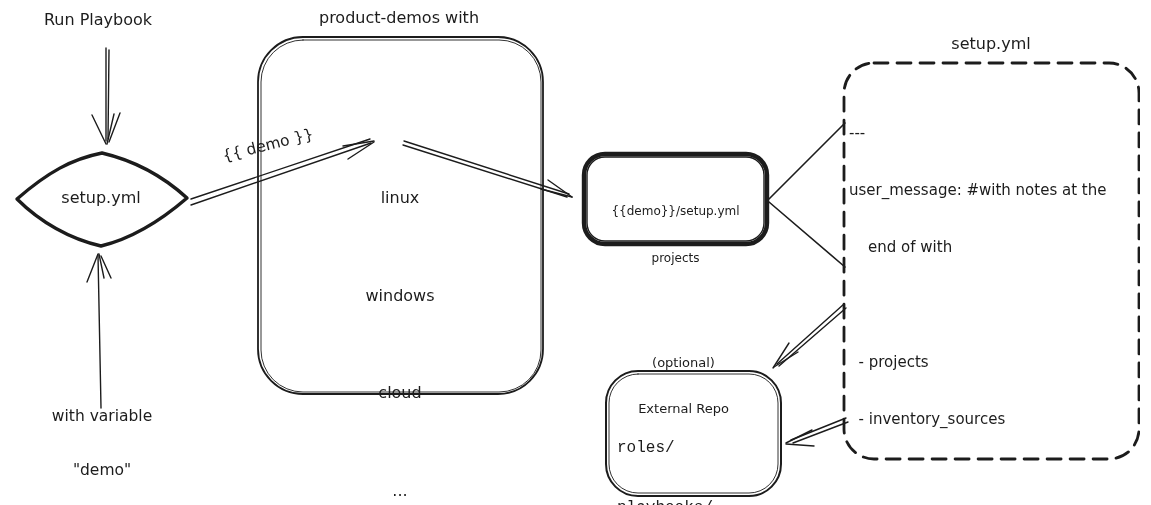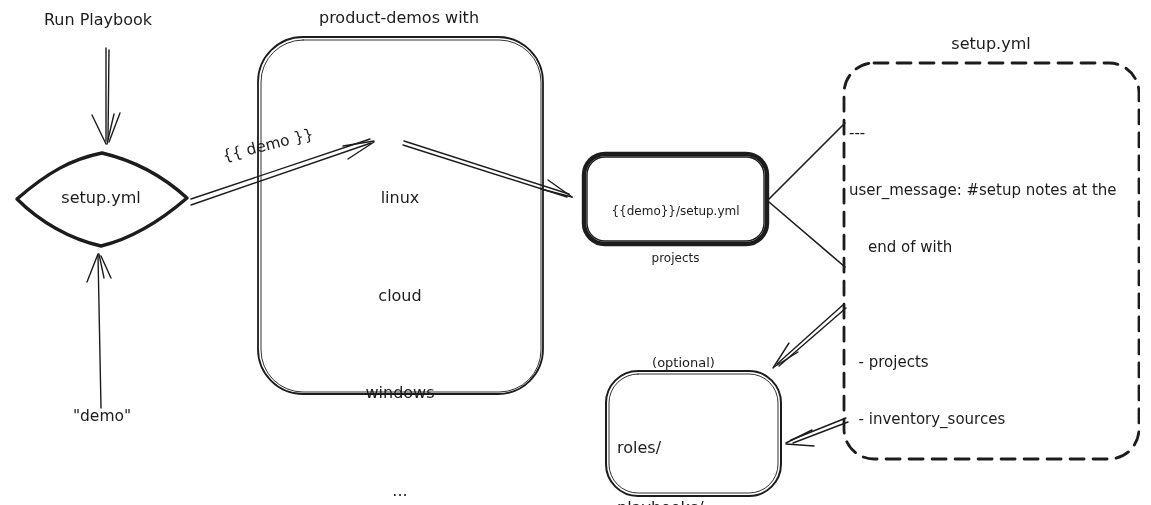"user_message: #setup notes at the" div.yline { text: setup -> with }
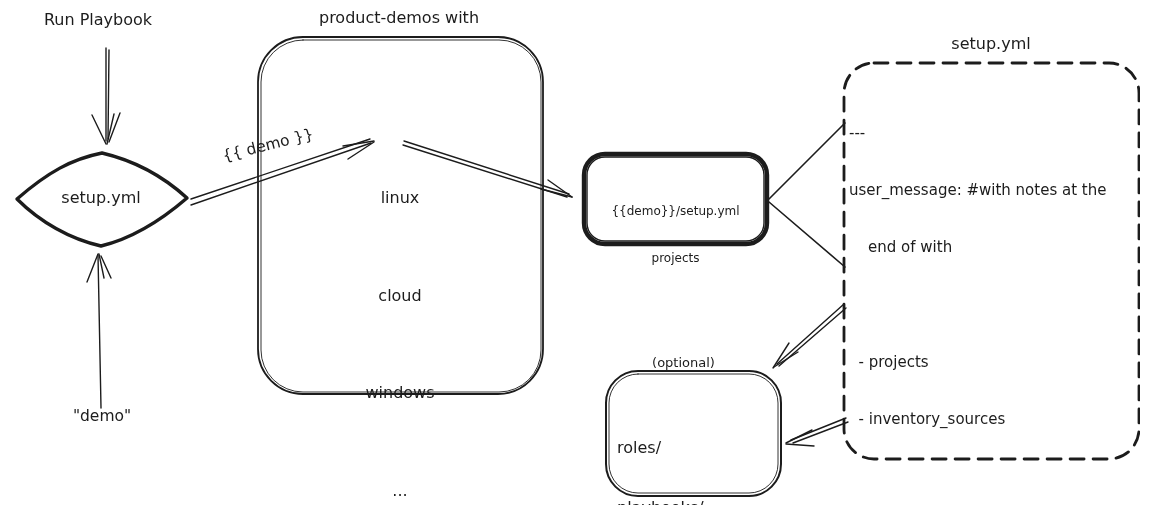"cloud" div.repo-item { order: before "windows" -> after "windows" }
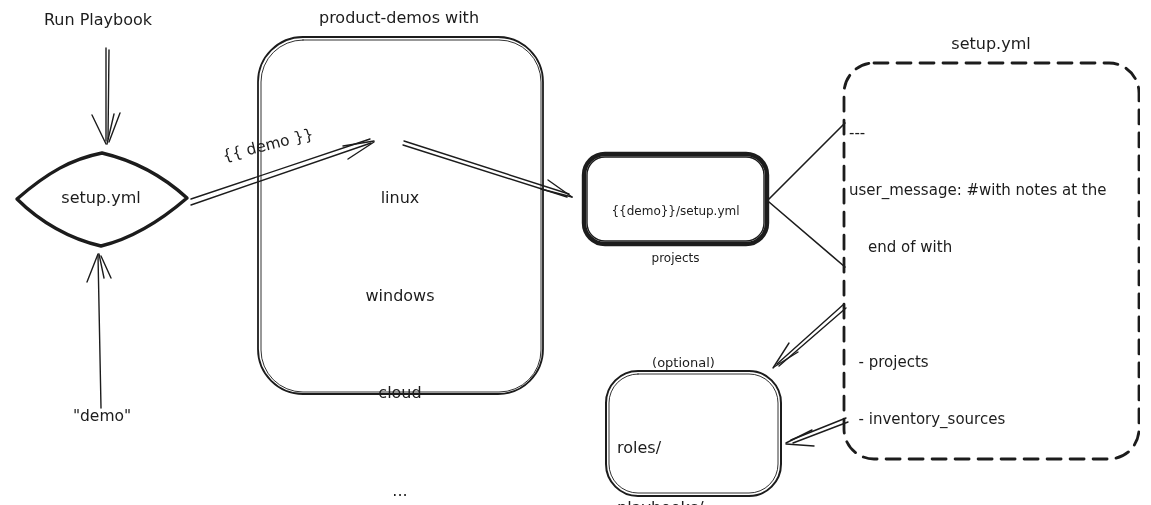"with variable" div { html: none -> <div>with variable</div> }
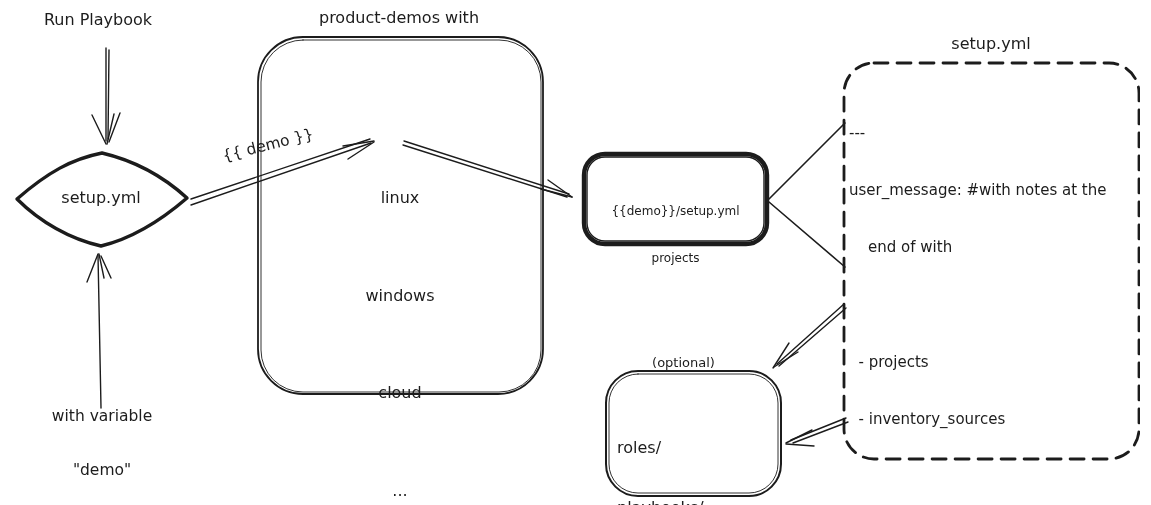"External Repo" div { html: none -> <div>External Repo</div> }
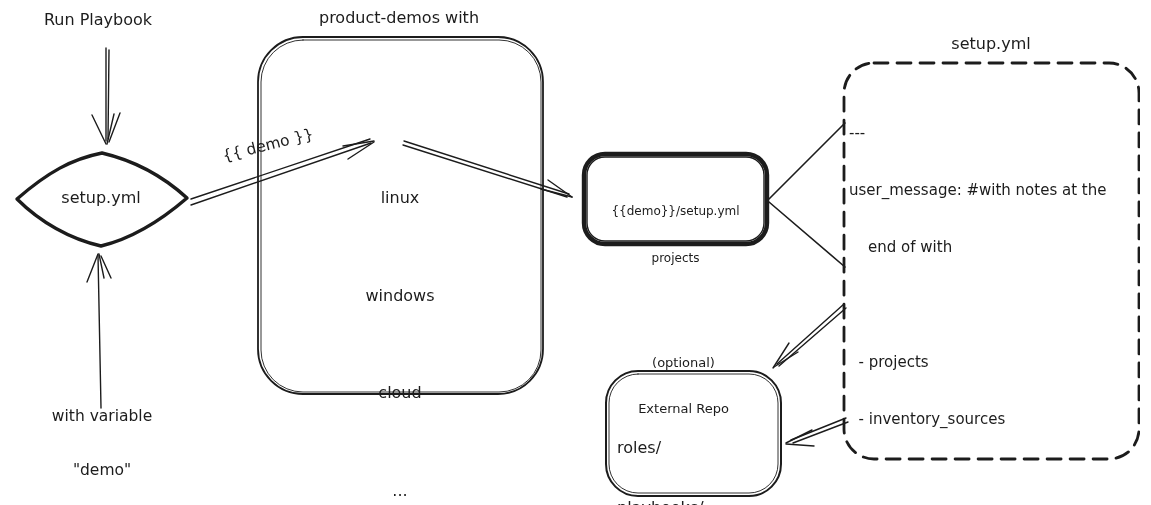"roles/" .external-lines .ext-line { font-family: none -> Liberation Mono, monospace }
